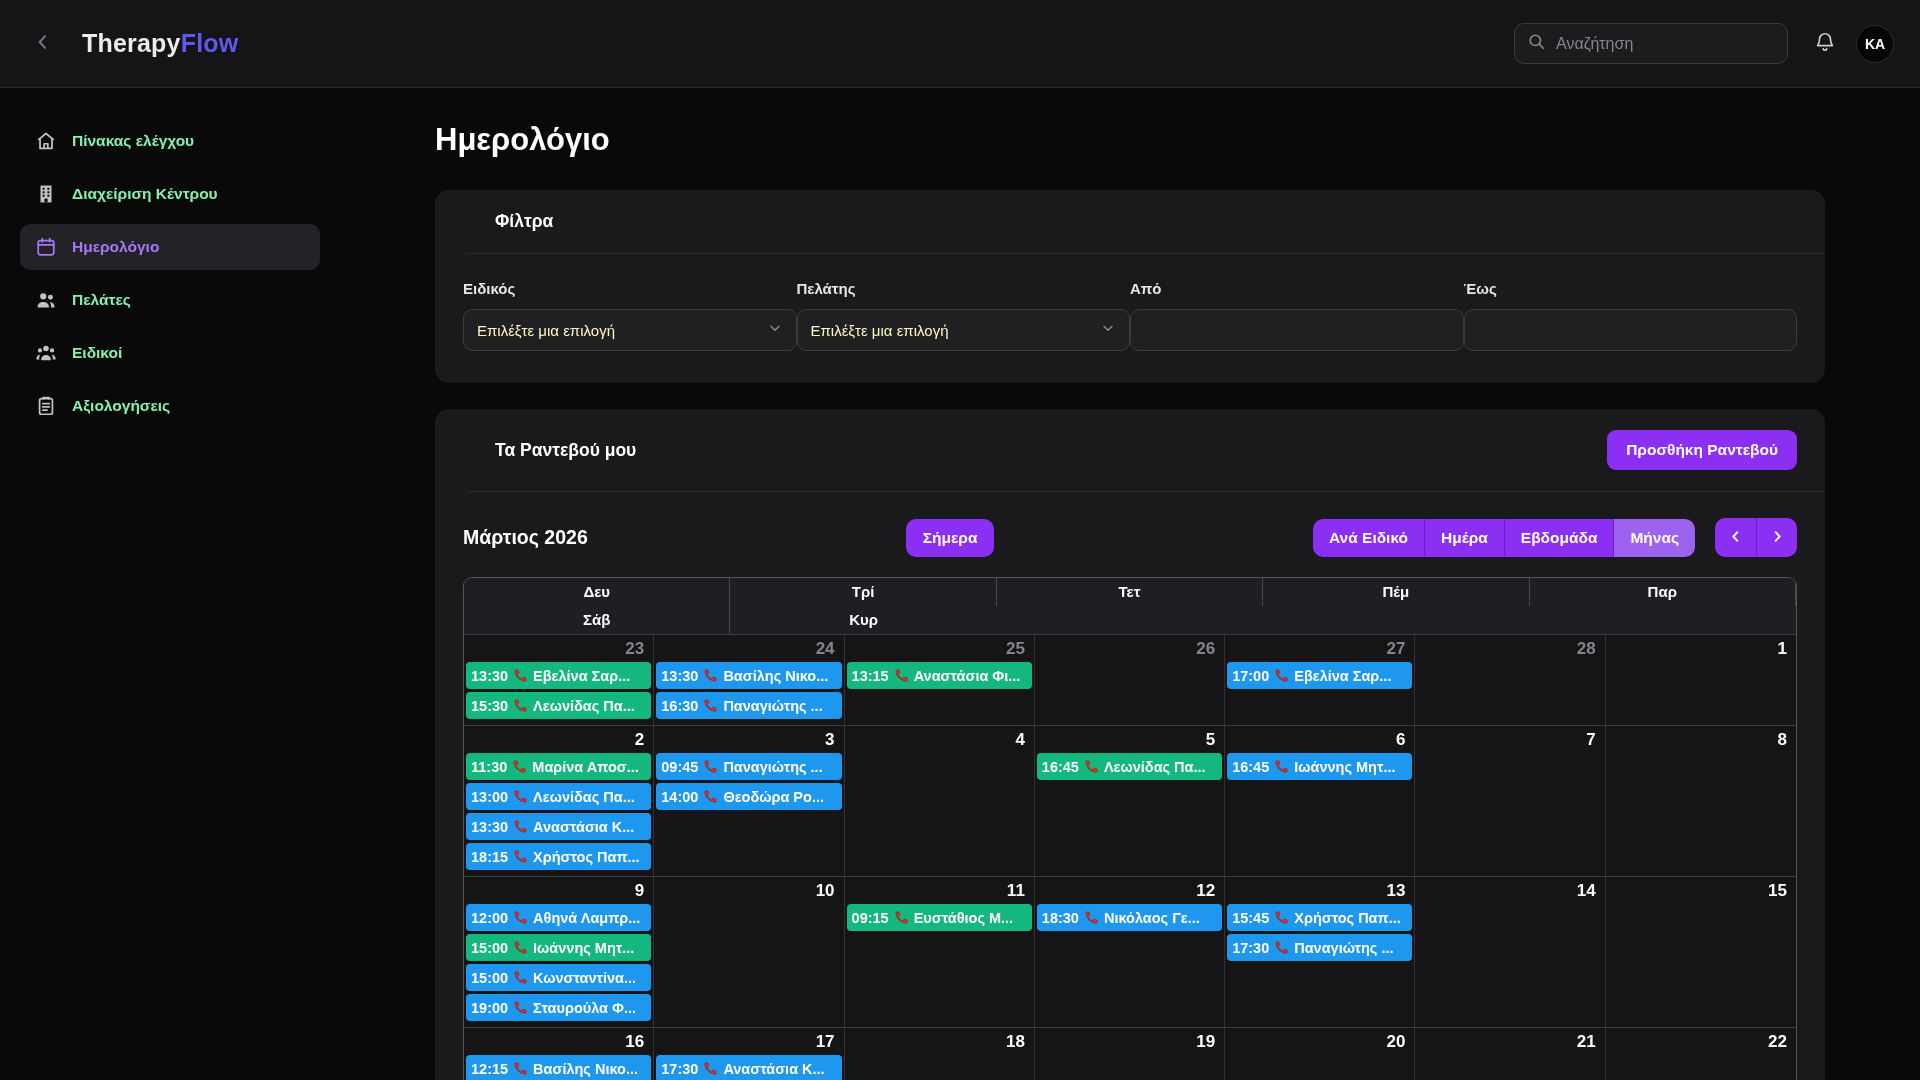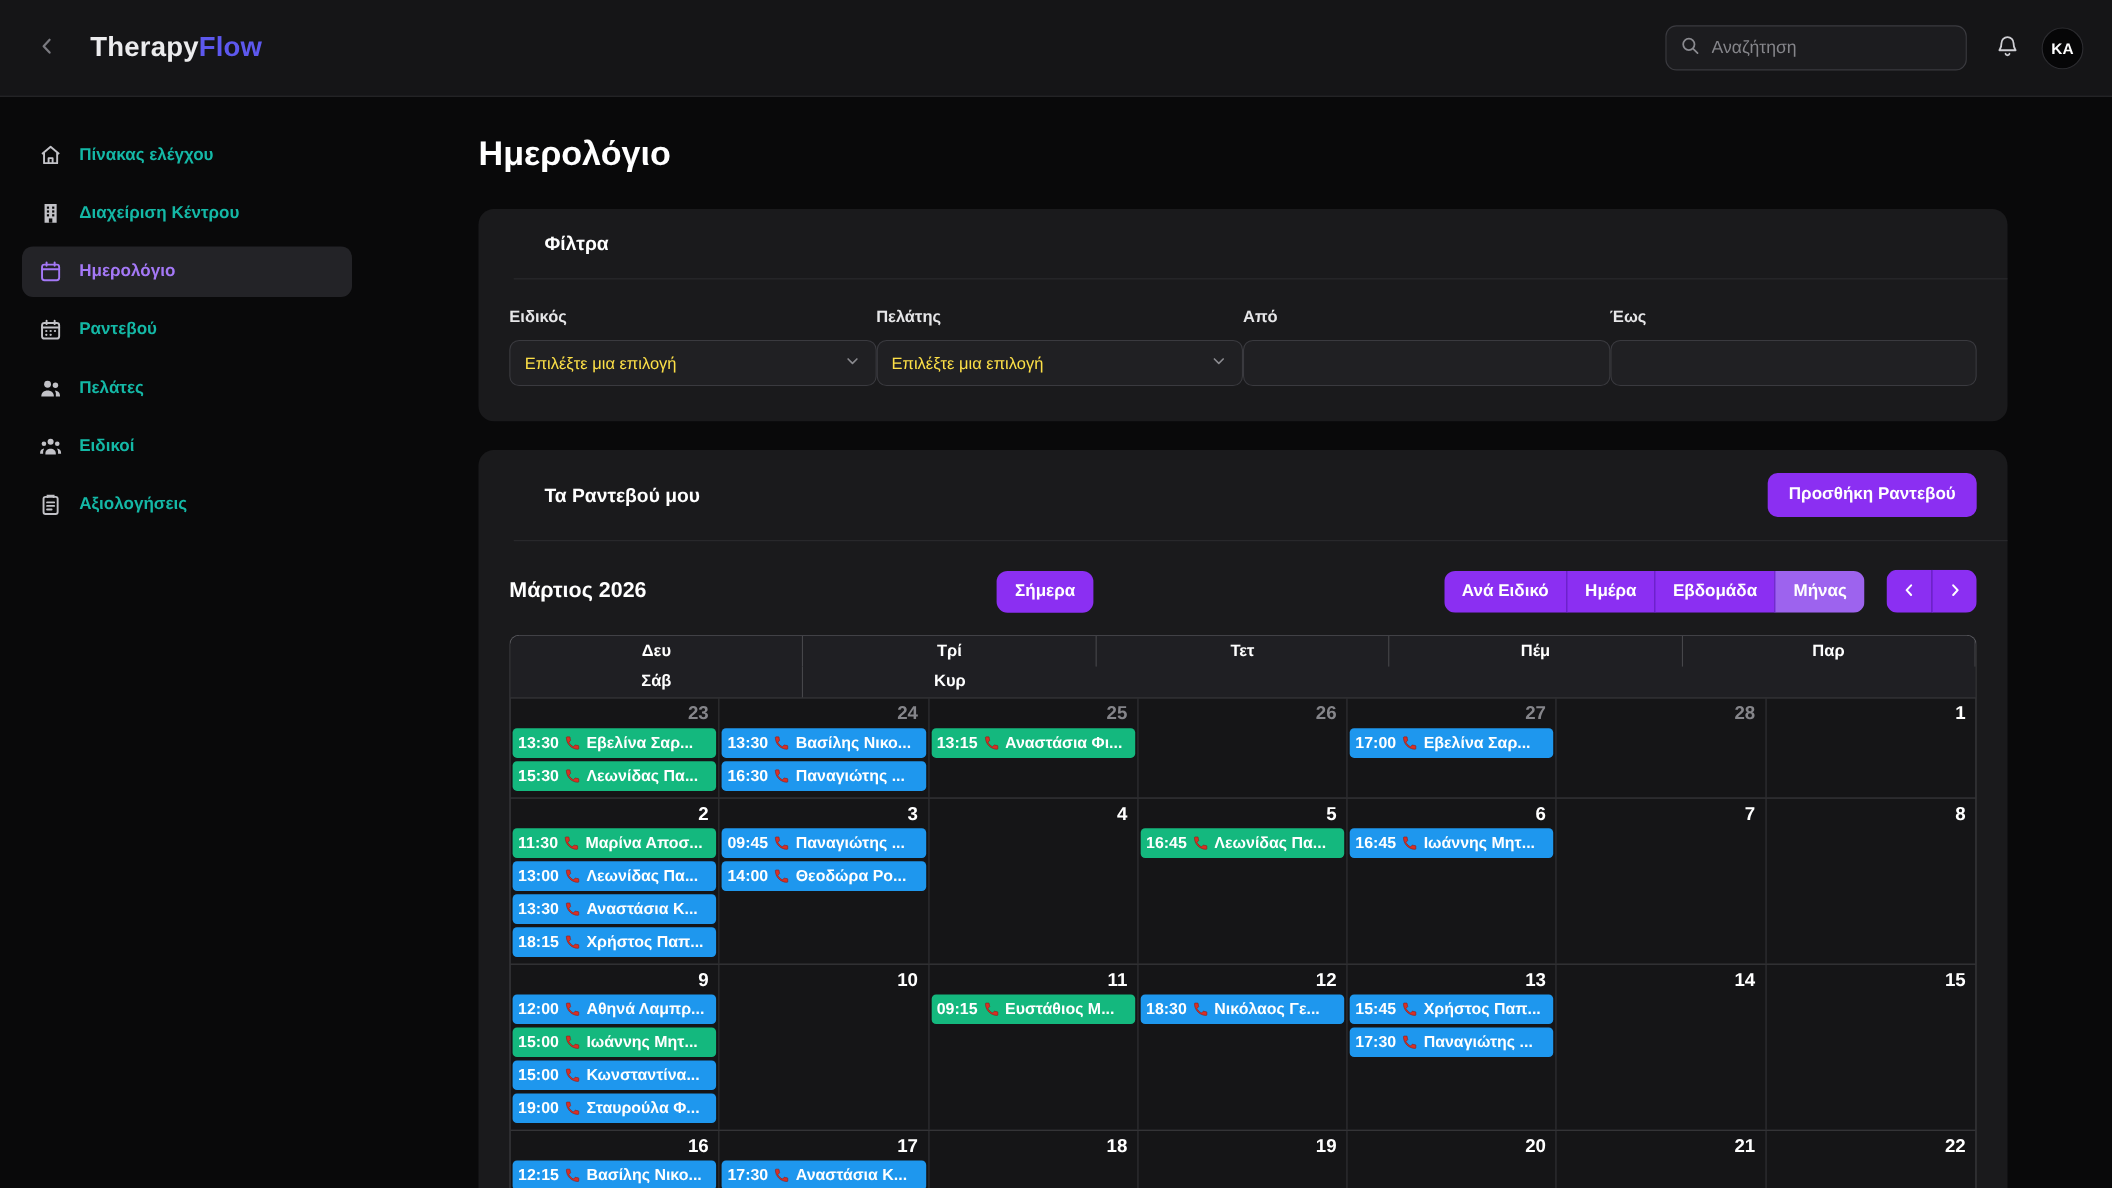"Πίνακας ελέγχου" .nav-item { color: #14b8a6 -> #86efac }
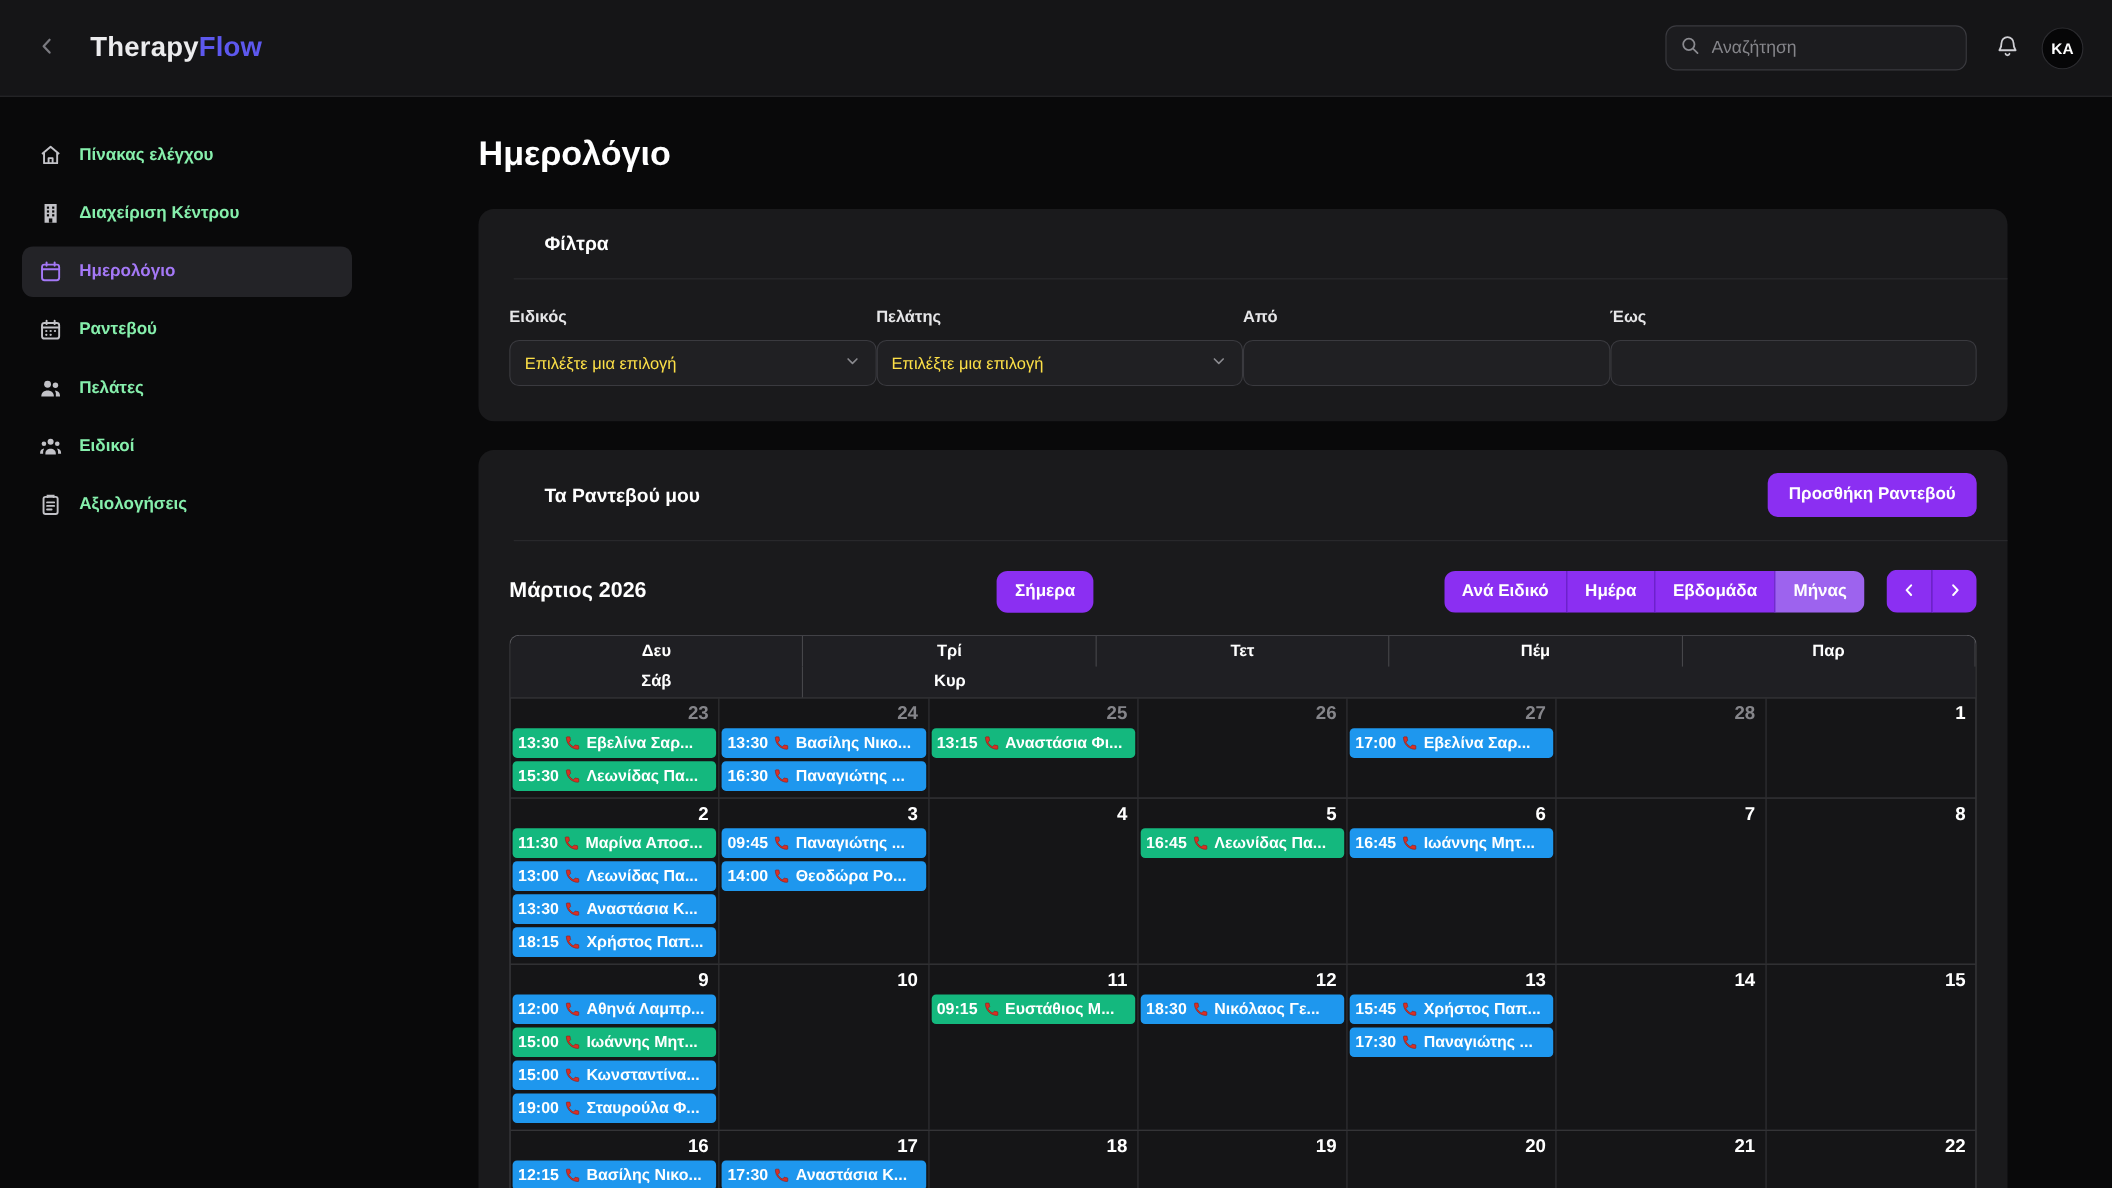"Ραντεβού" div.nav-item { html: <div> <span> <svg> <rect></rect> <line></line> <line></line> <line></line> <g> <line></line> <line></line> <line></line> <line></line> <line></line> </g> </svg> </span> <span>Ραντεβού</span> </div> -> none }
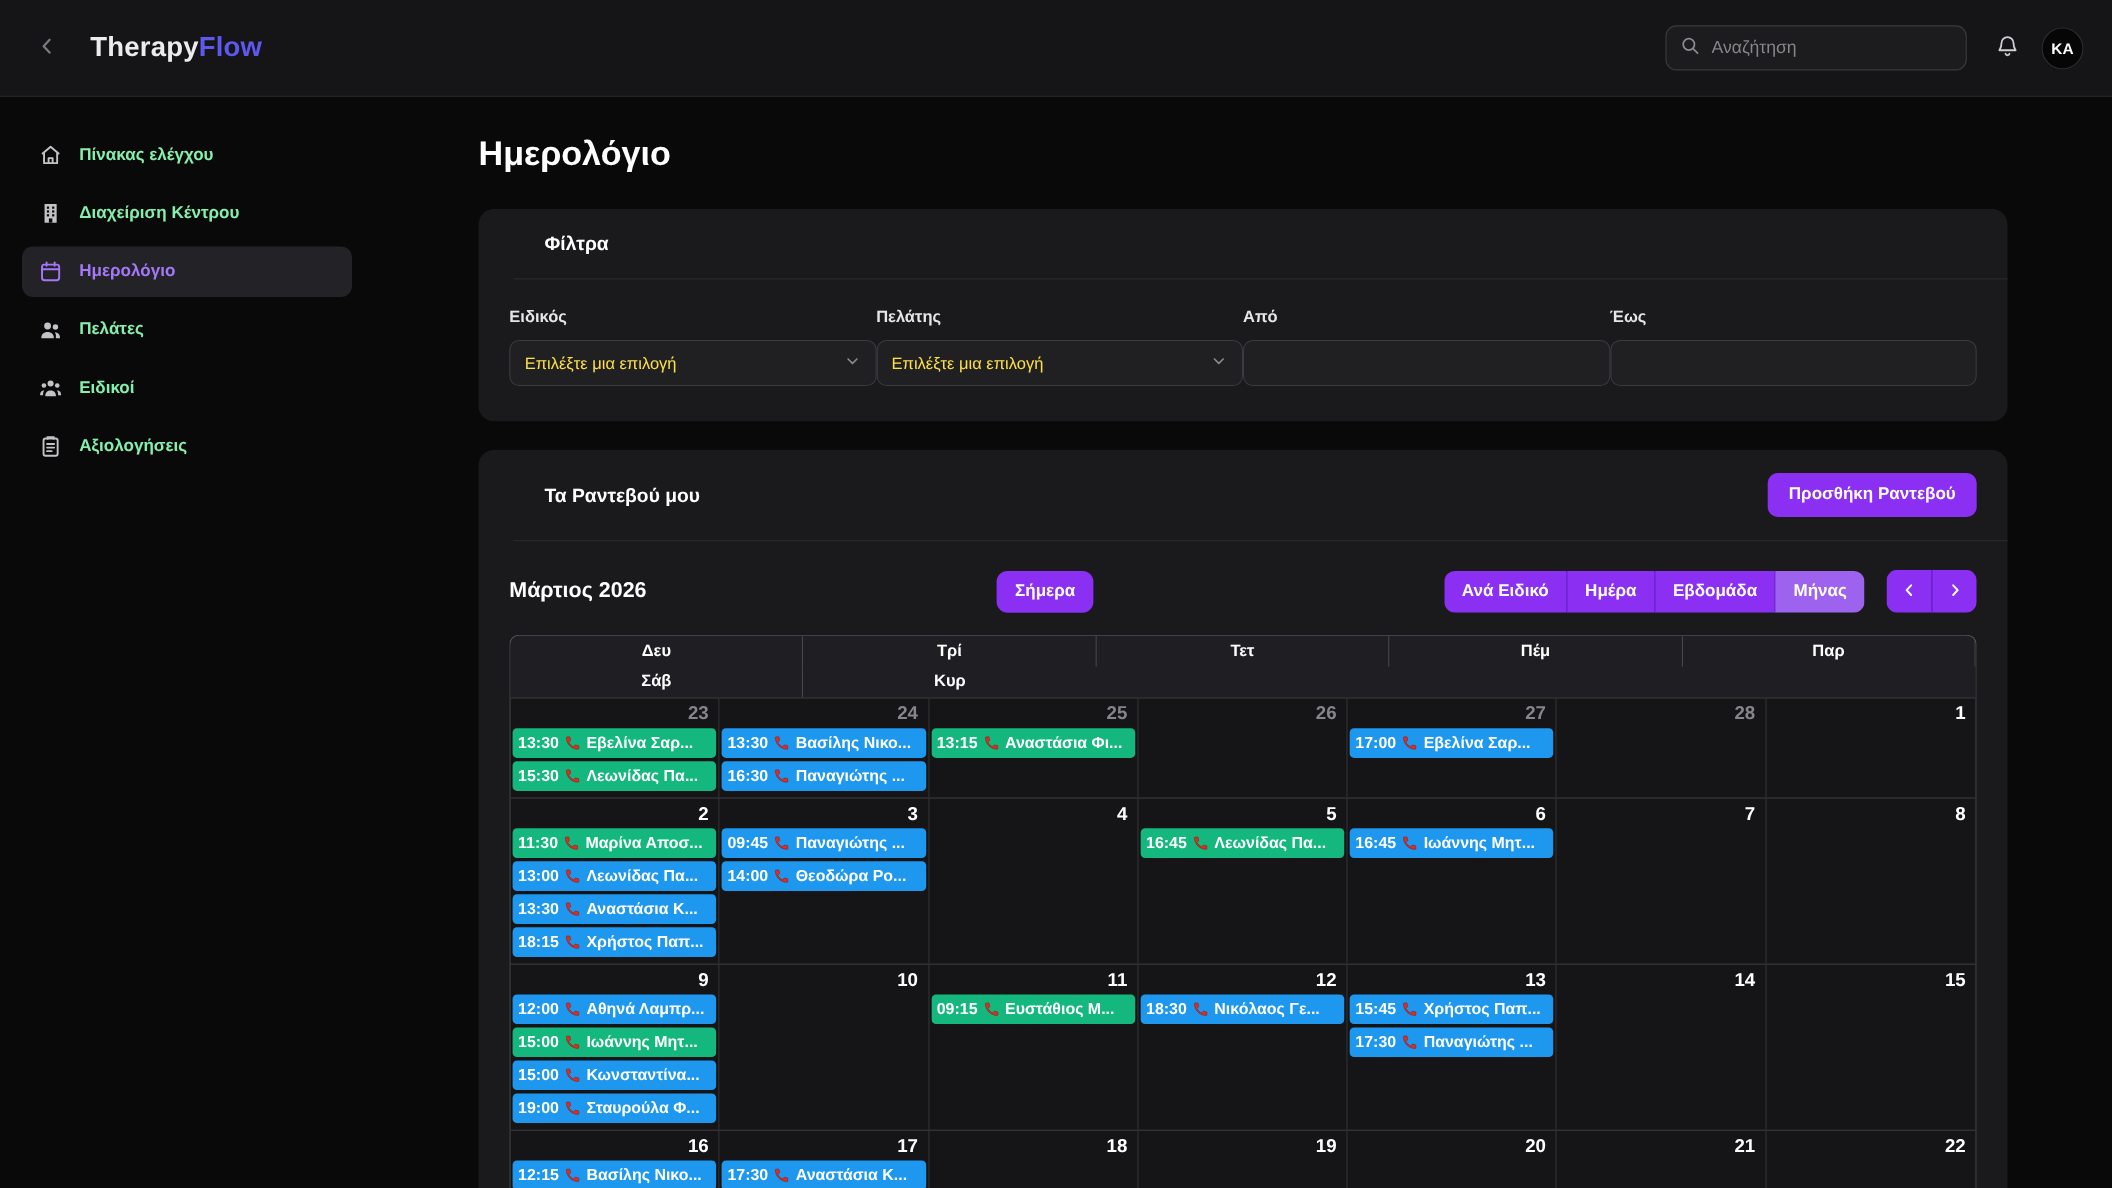"Επιλέξτε μια επιλογή" .control .ph { color: #fde047 -> #fef9c3 }
